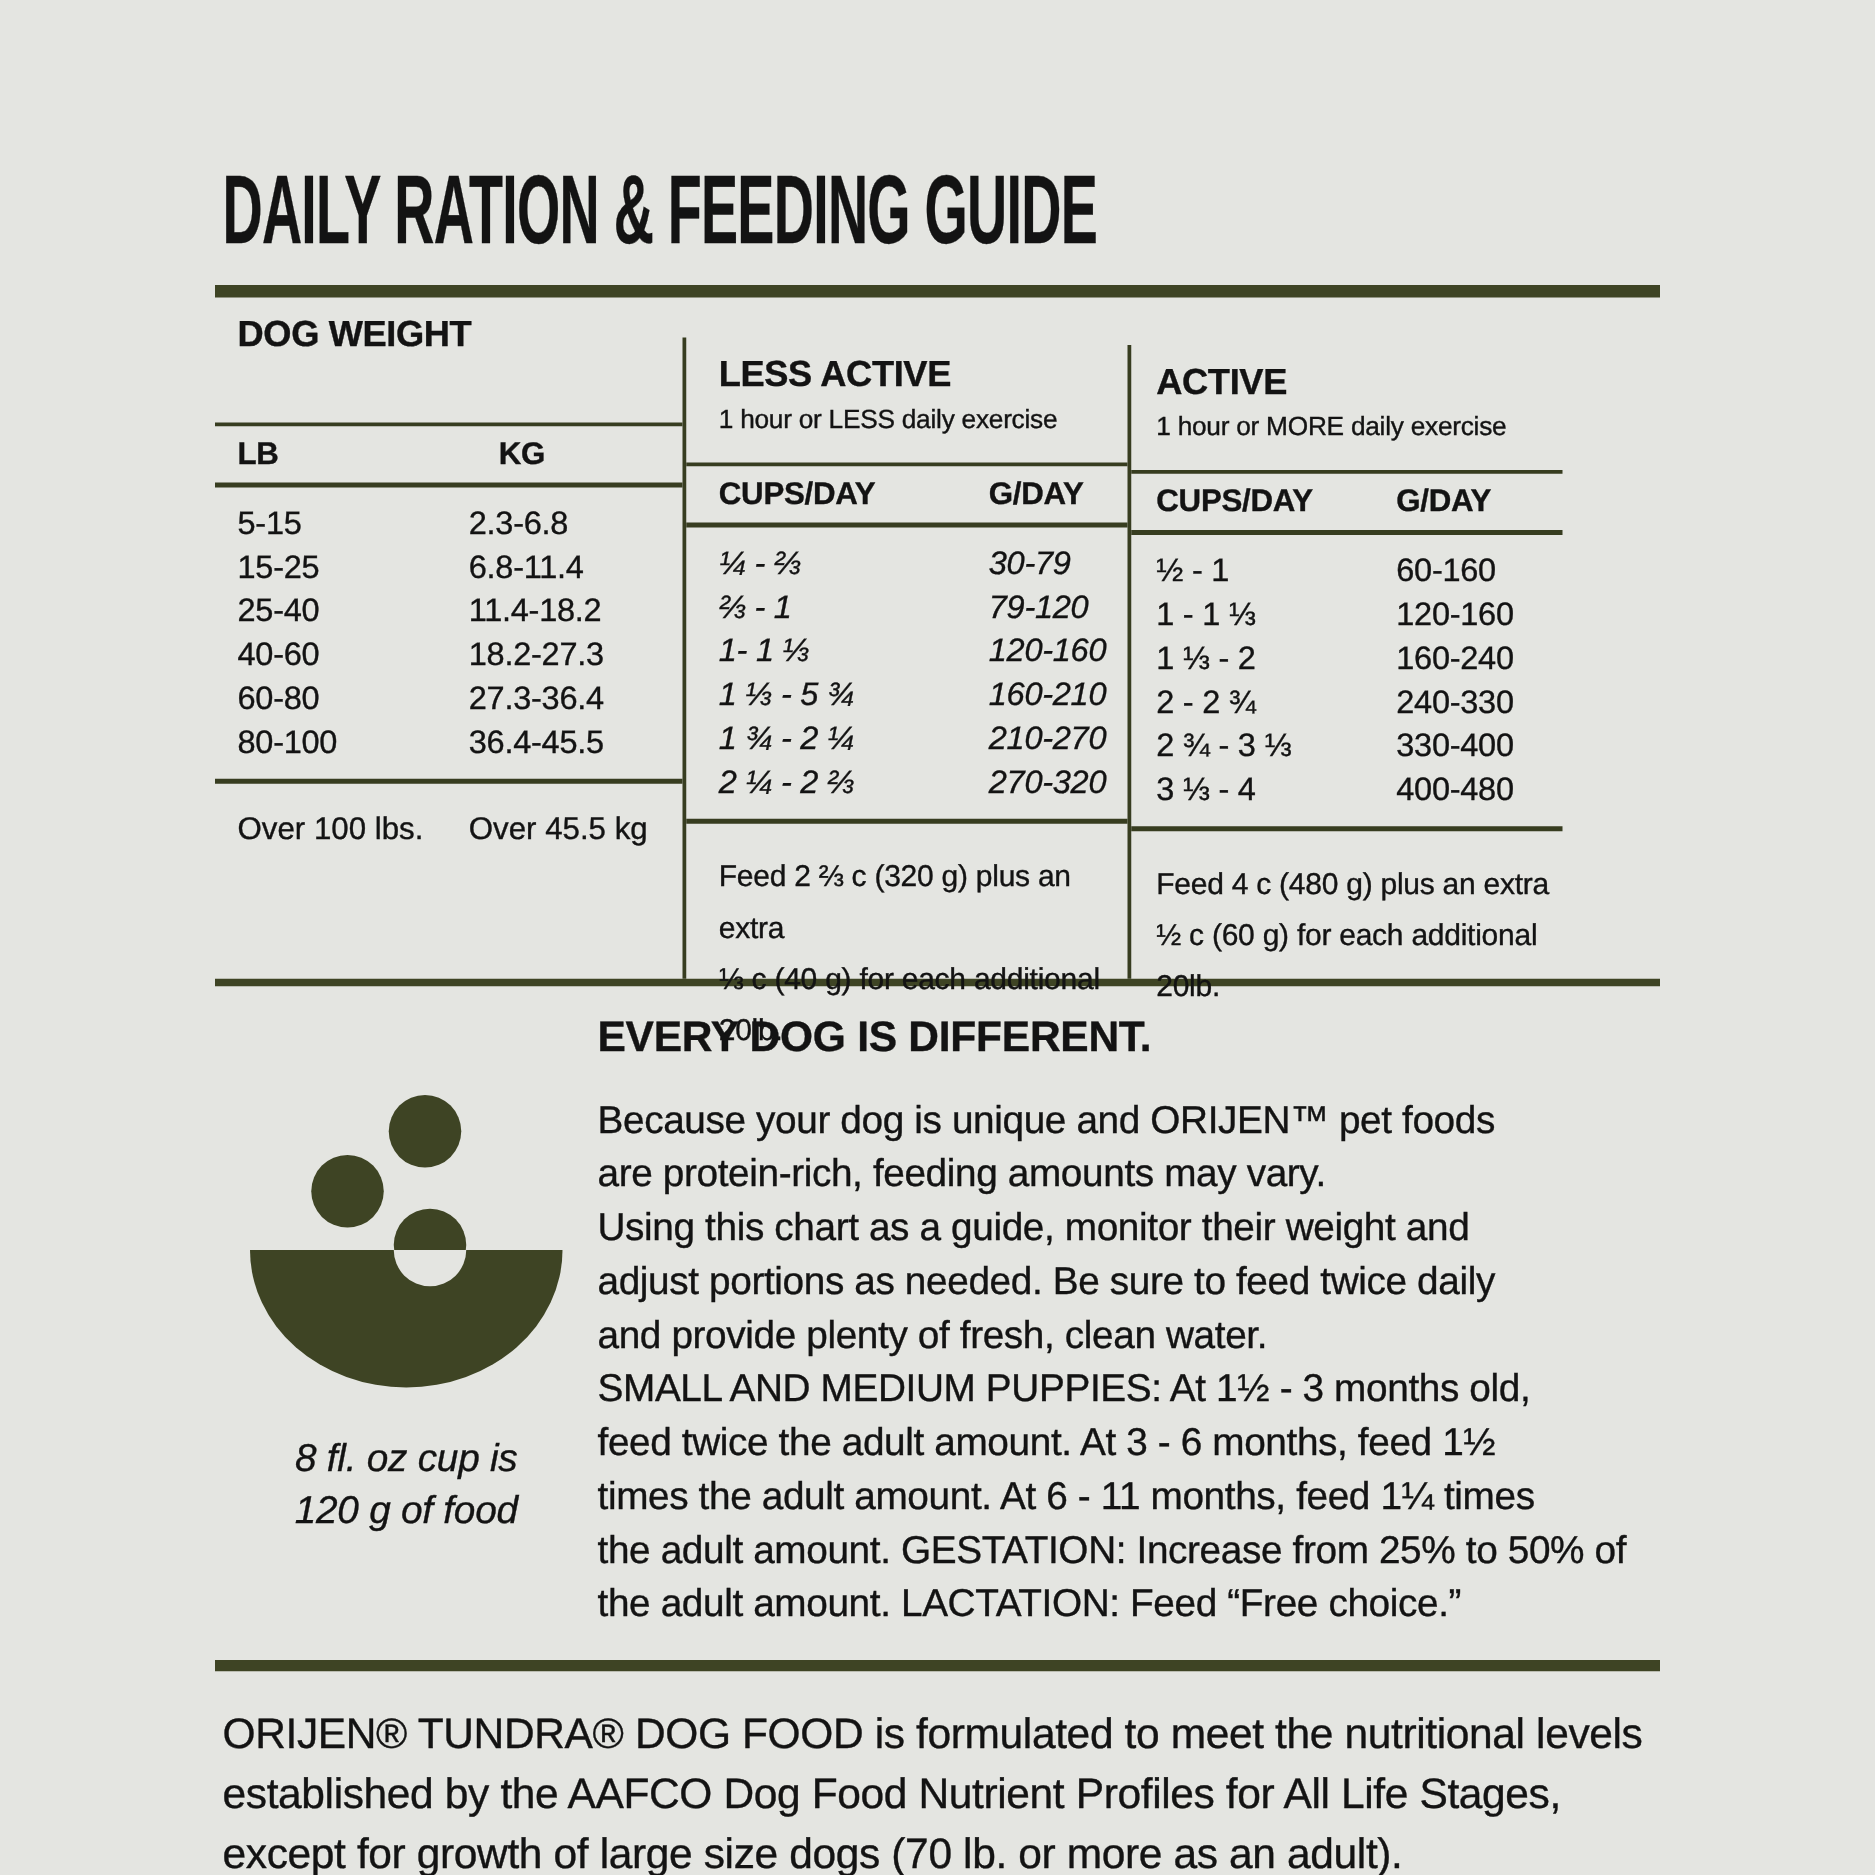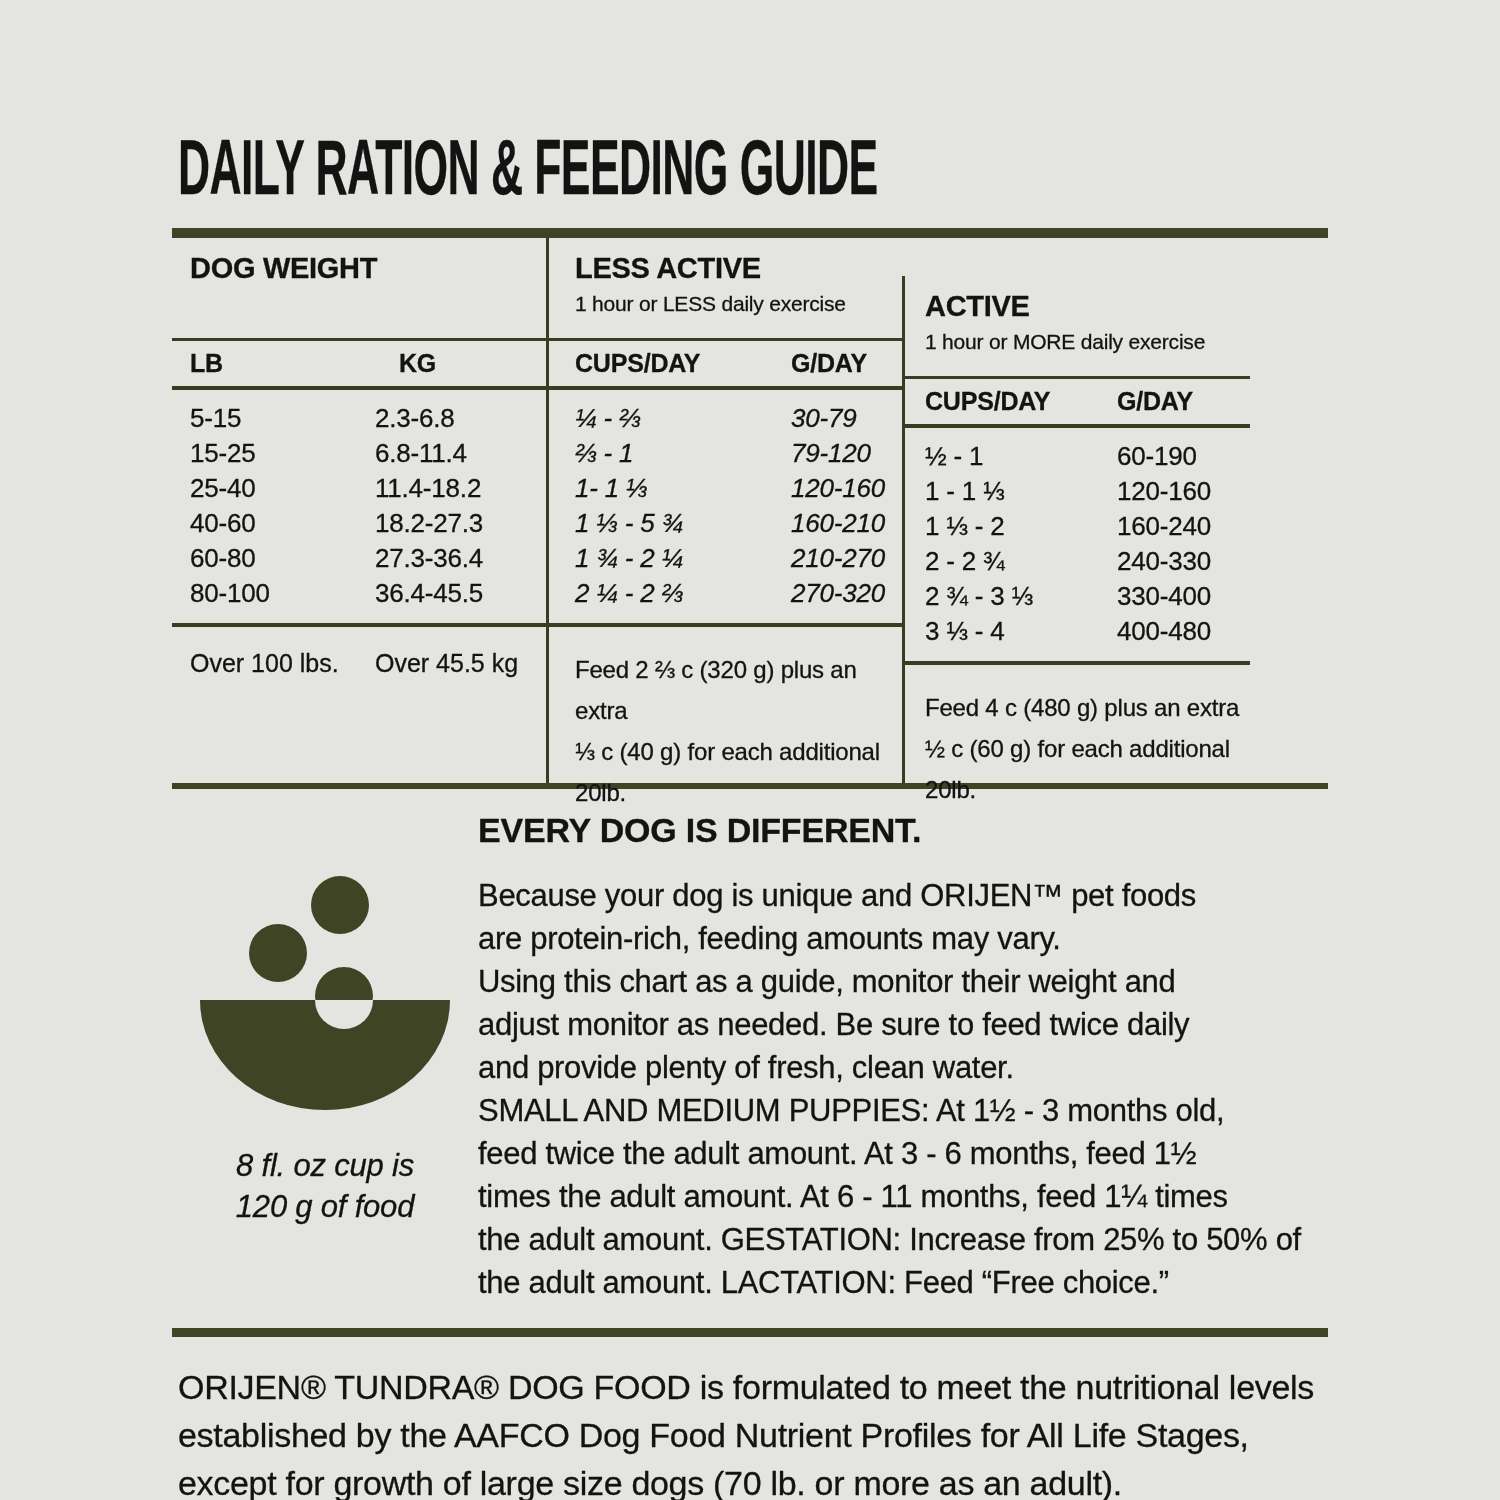"LESS ACTIVE" .g2 { margin-top: none -> 32px }
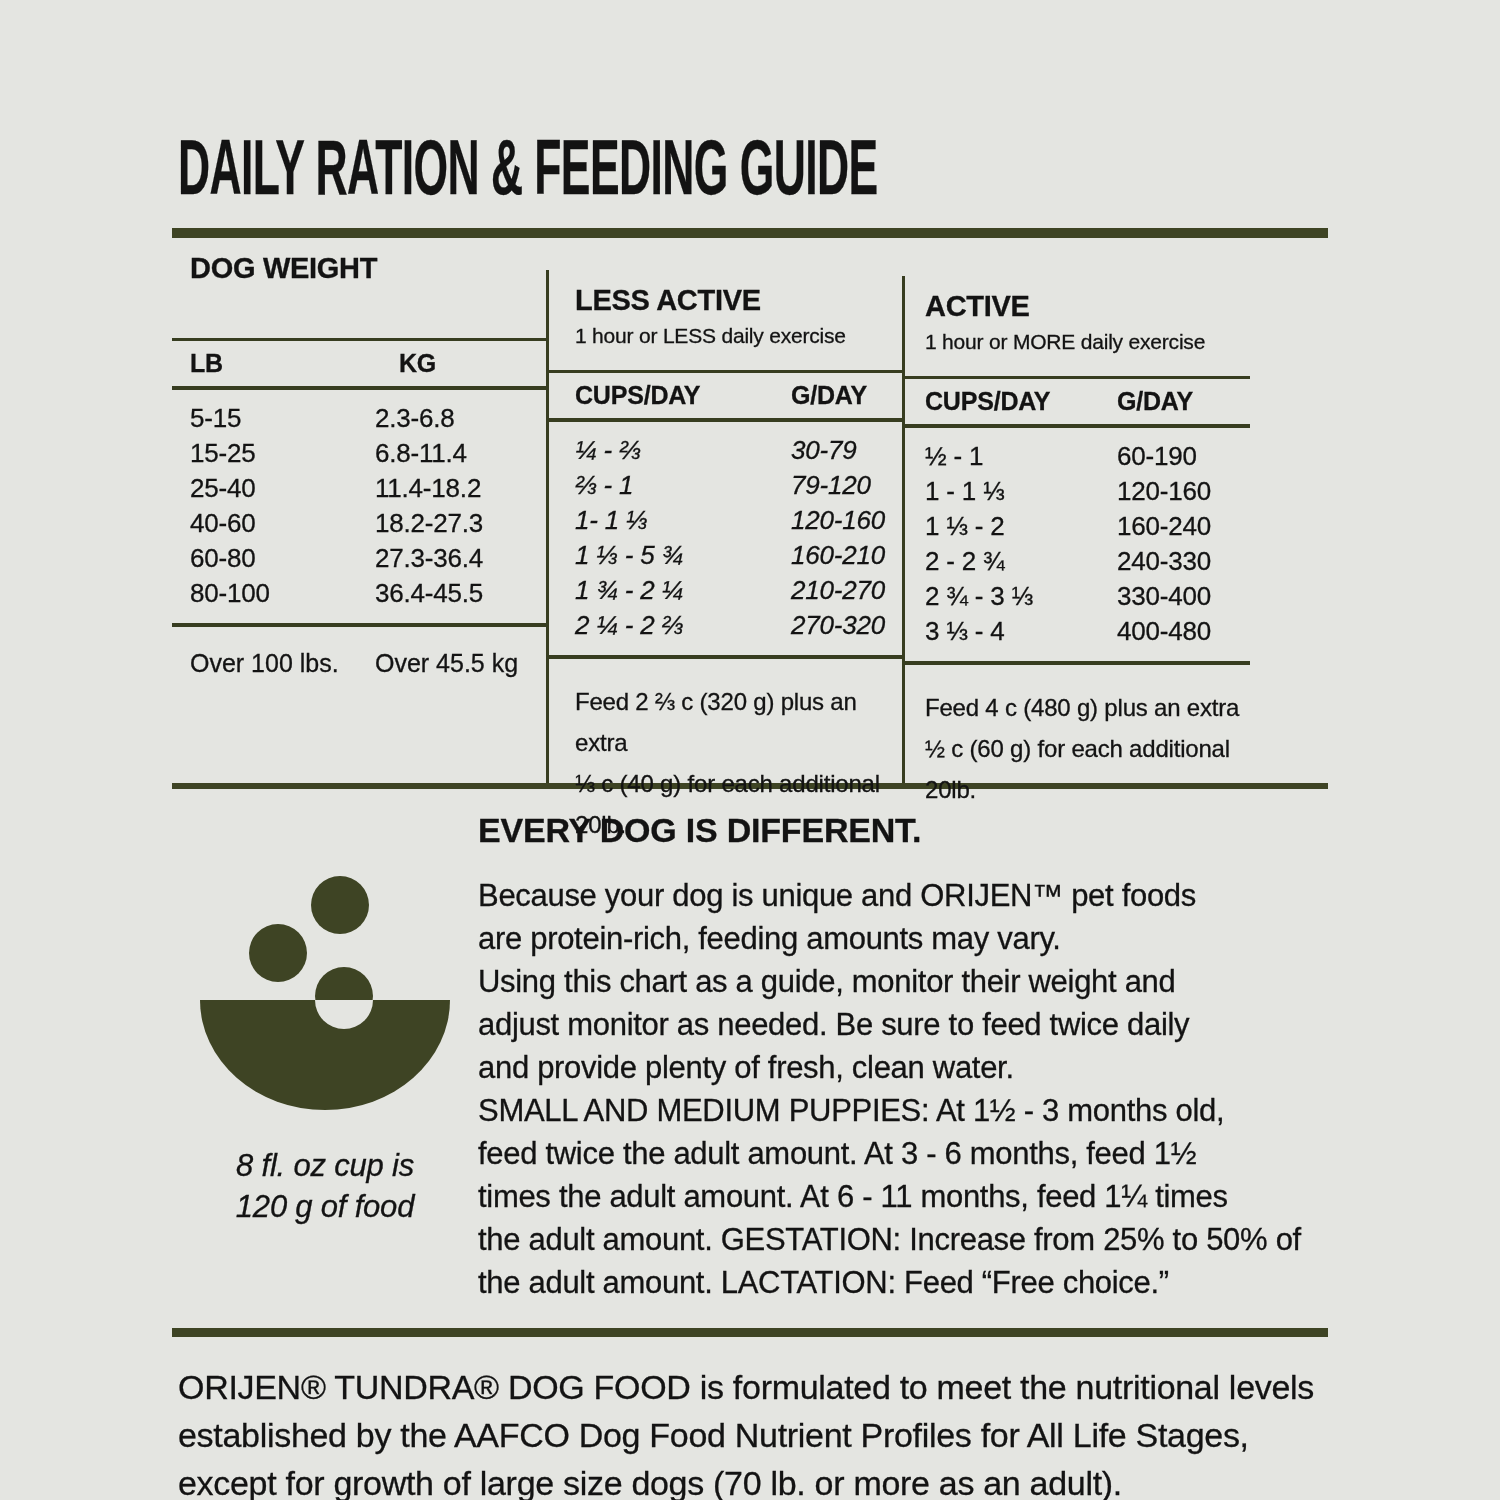"60-190" span { text: 60-190 -> 60-160 }
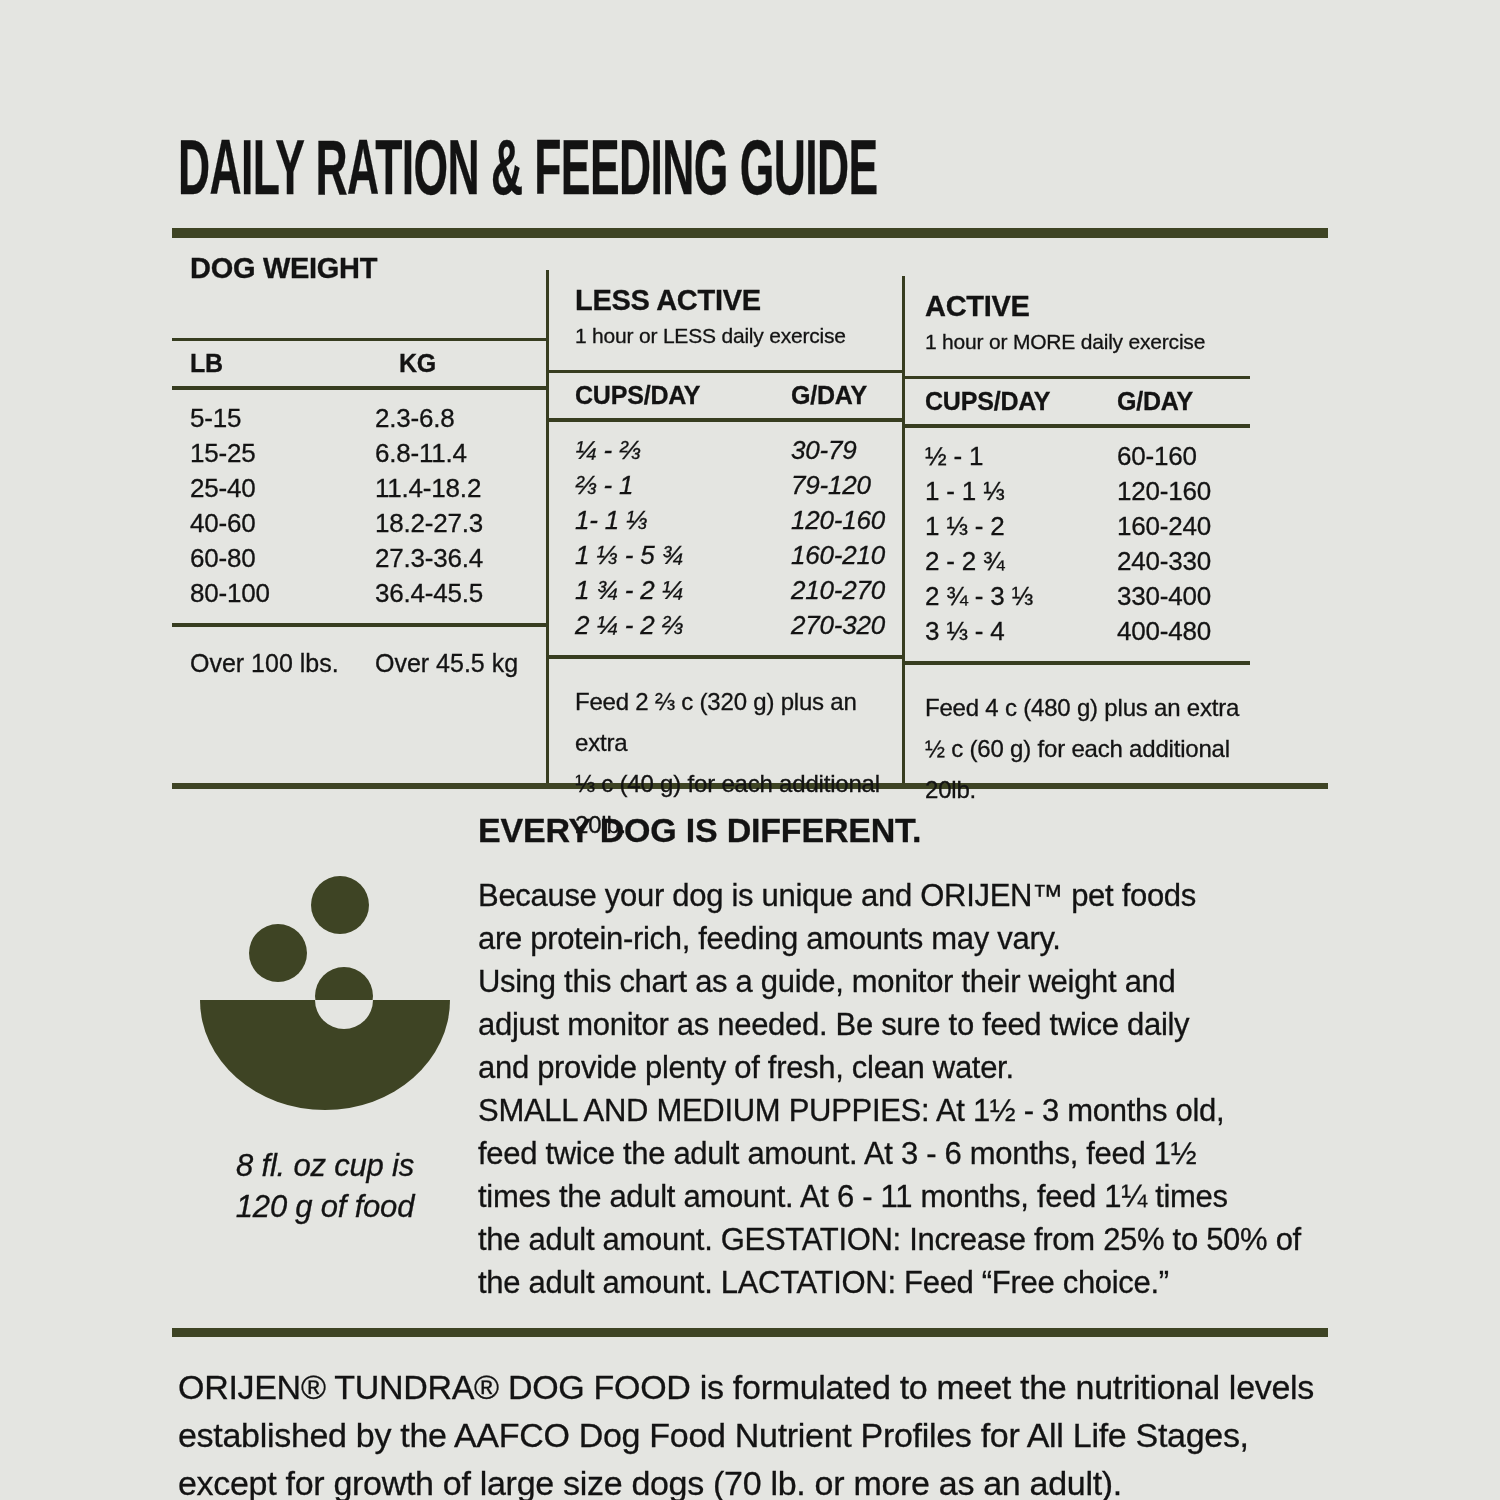"adjust monitor as needed. Be" div.para-line { text: monitor -> portions }
